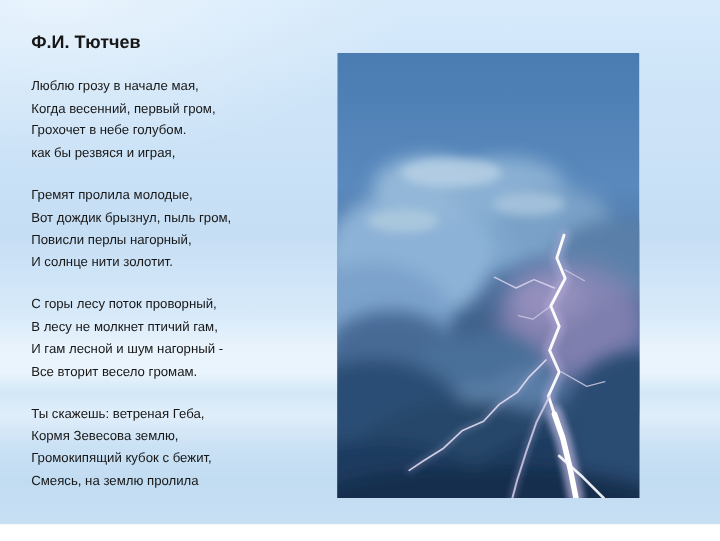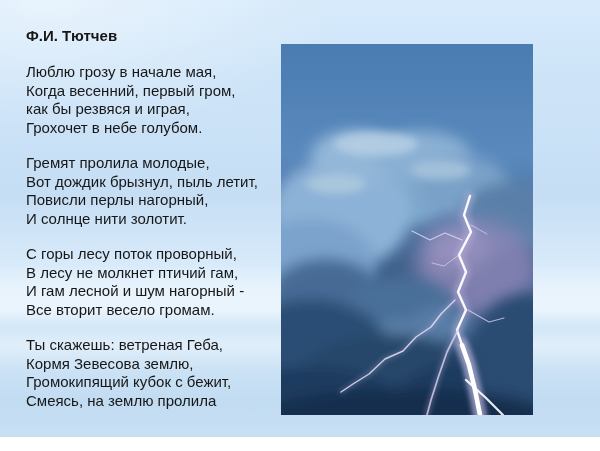"Люблю грозу в начале мая," .stanza .line { font-size: 15px -> 11px }
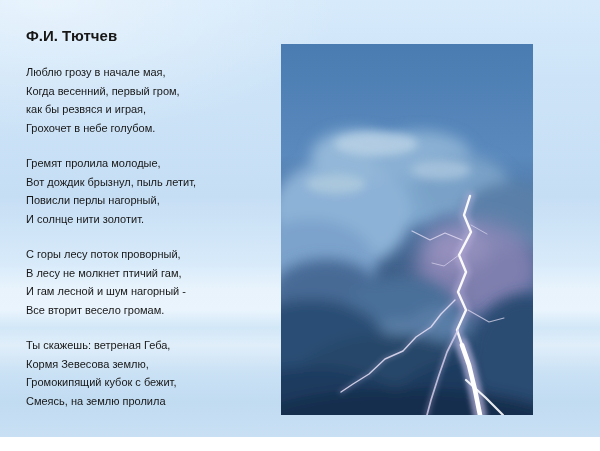"как бы резвяся и играя," div.line { order: before "Грохочет в небе голубом." -> after "Грохочет в небе голубом." }
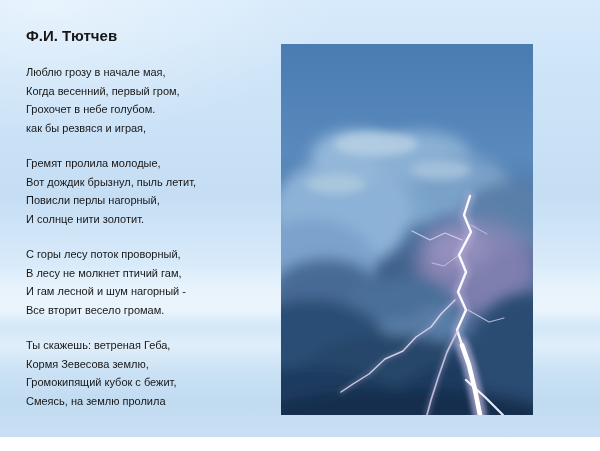"Вот дождик брызнул, пыль летит," div.line { text: летит -> гром }
